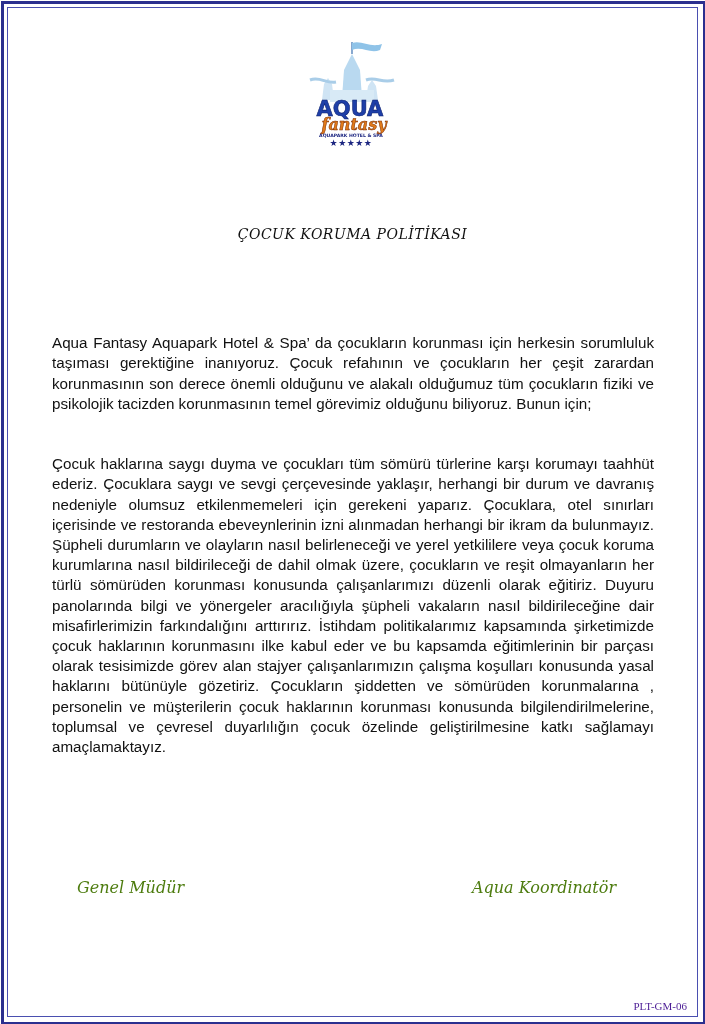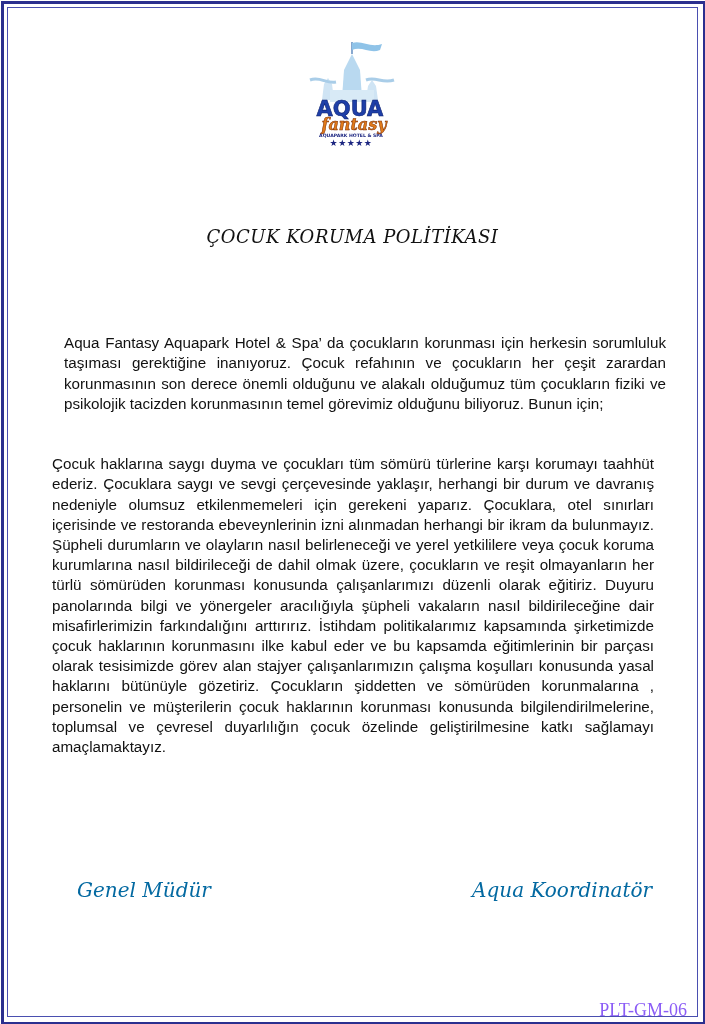"ÇOCUK KORUMA POLİTİKASI" .title { font-size: 18px -> 14px }
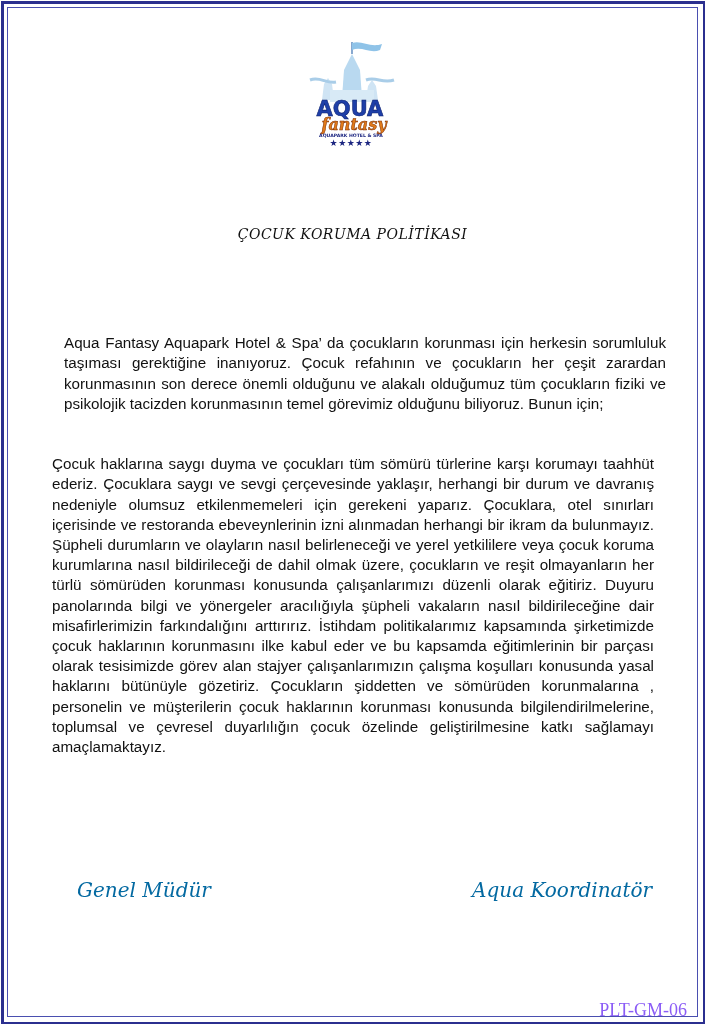"Aqua Fantasy Aquapark Hotel &" .p1 { margin-left: 12px -> none }
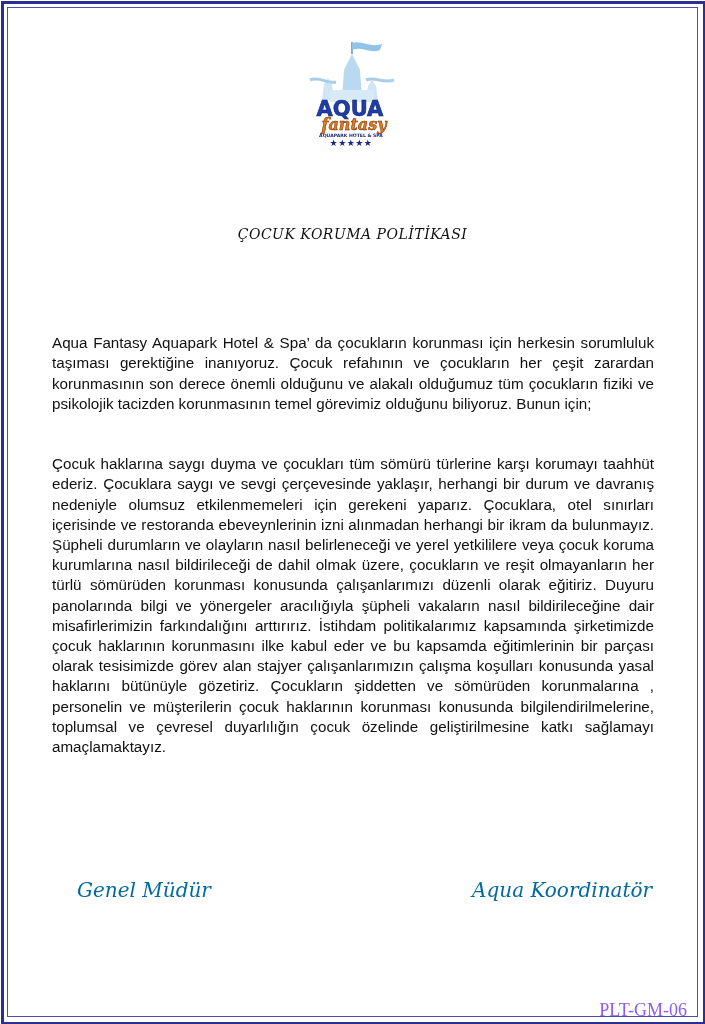"Genel Müdür" .sig { color: #0369a1 -> #4d7c0f; font-size: 20px -> 16px }
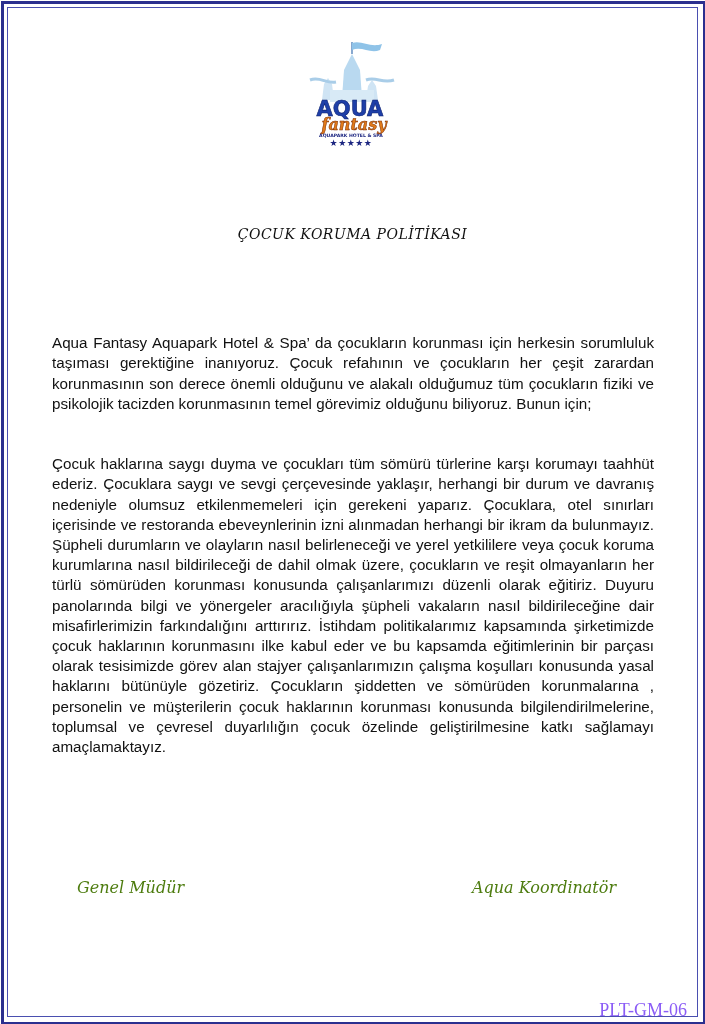"PLT-GM-06" .code { color: #8b5cf6 -> #4c1d95; font-size: 18px -> 11px }
